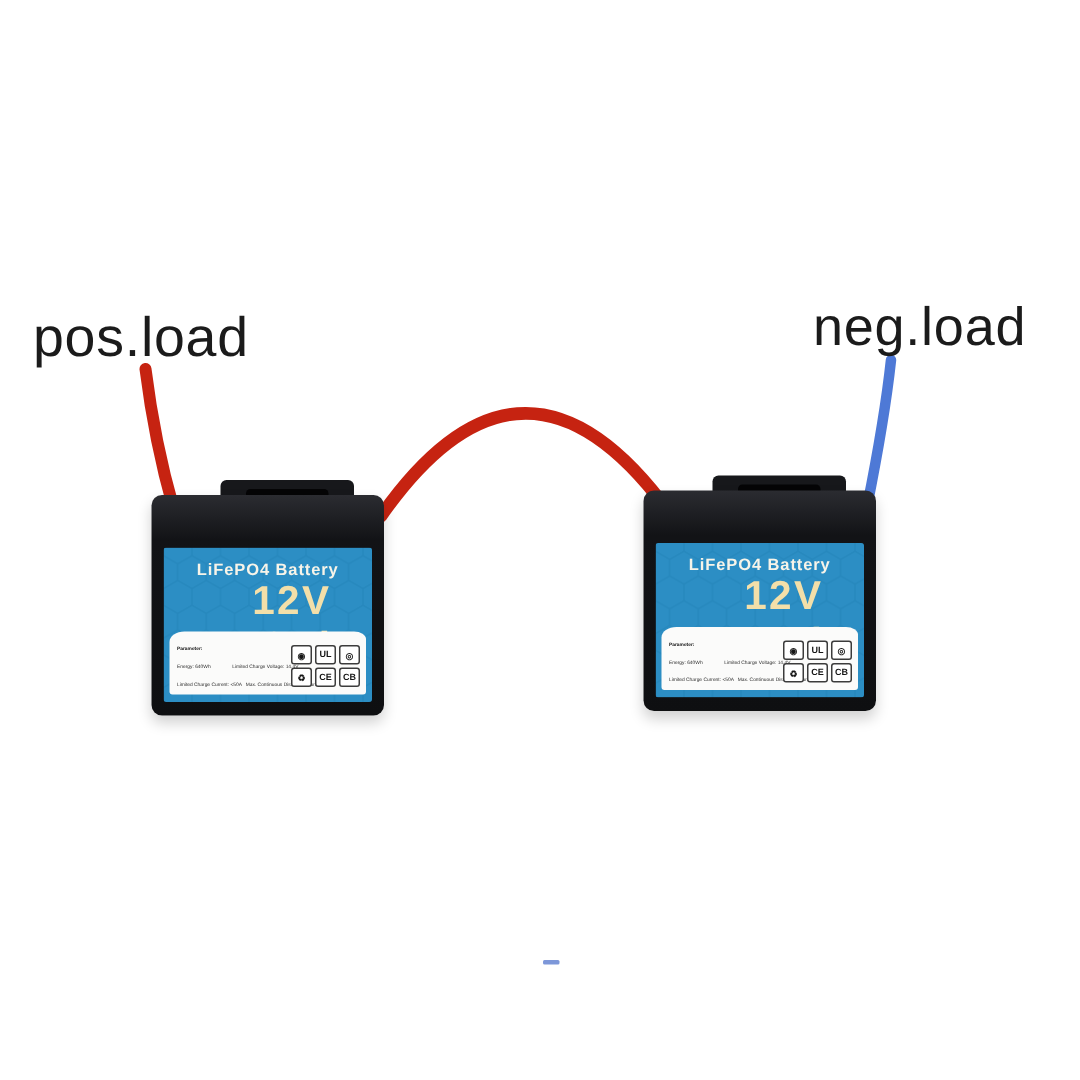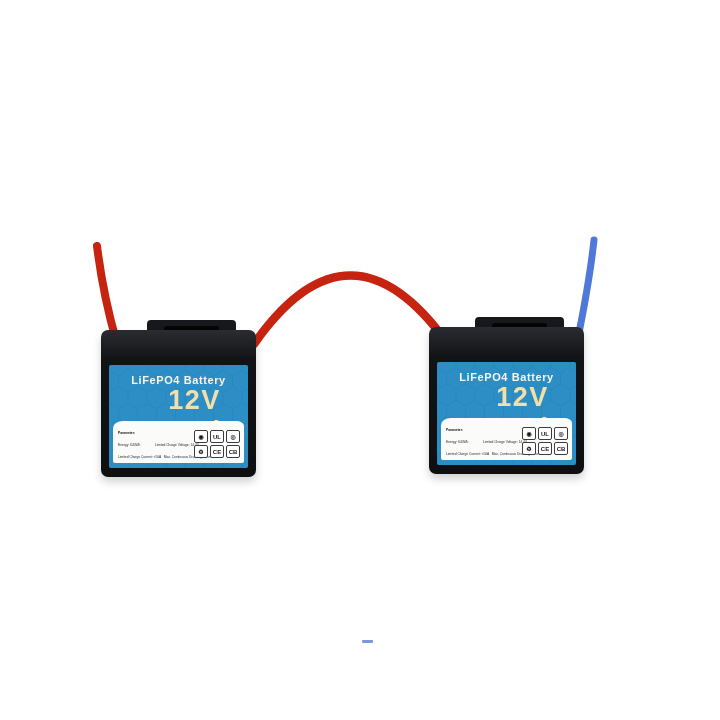"pos.load" div.big-label { html: none -> <div>pos.load</div> }
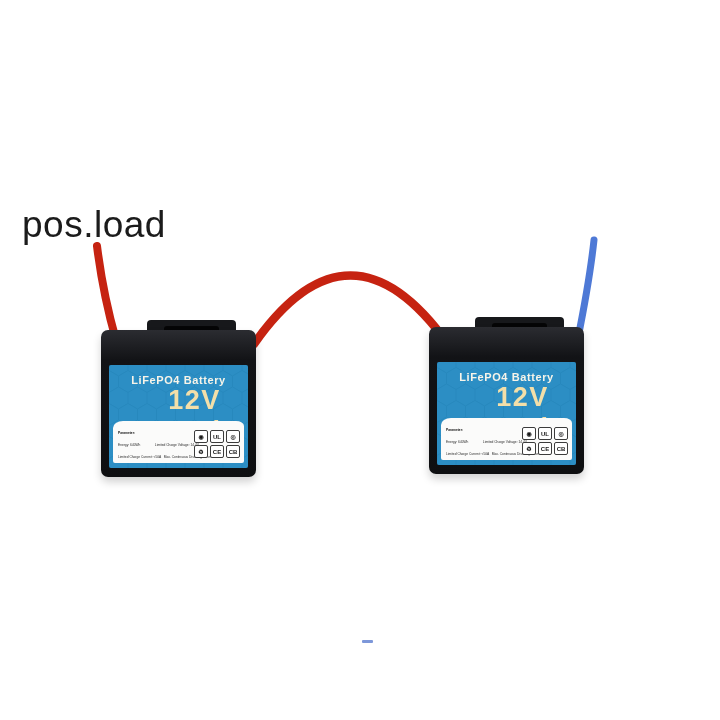"neg.load" div.big-label { html: none -> <div>neg.load</div> }
